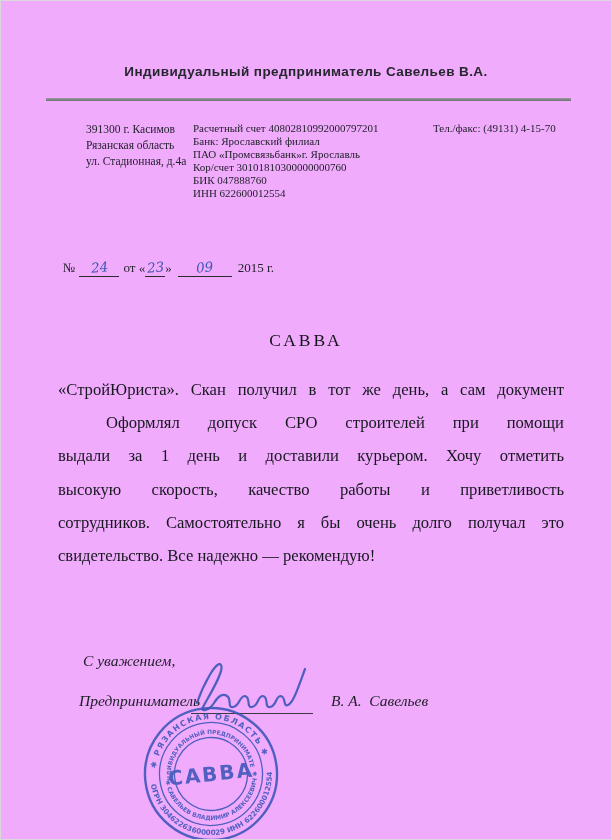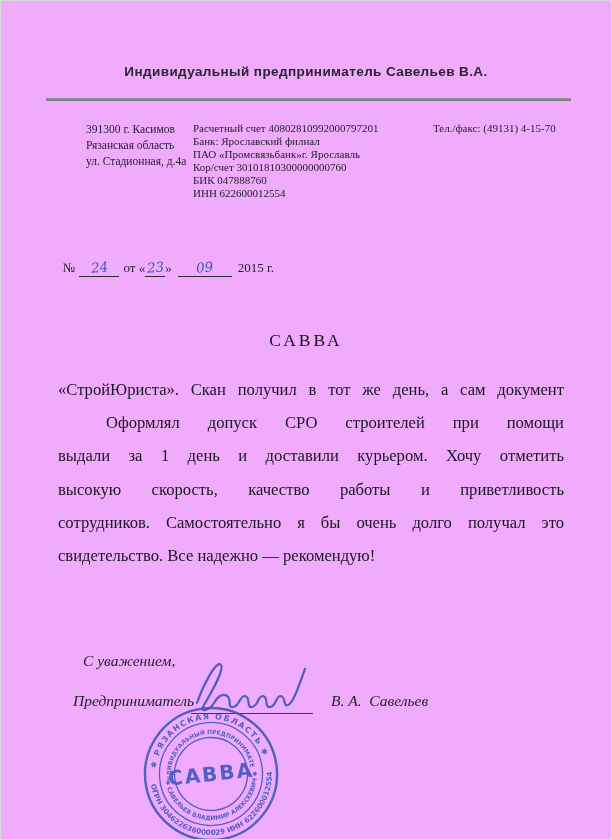"Предприниматель" .signer-row { left: 72px -> 78px }
